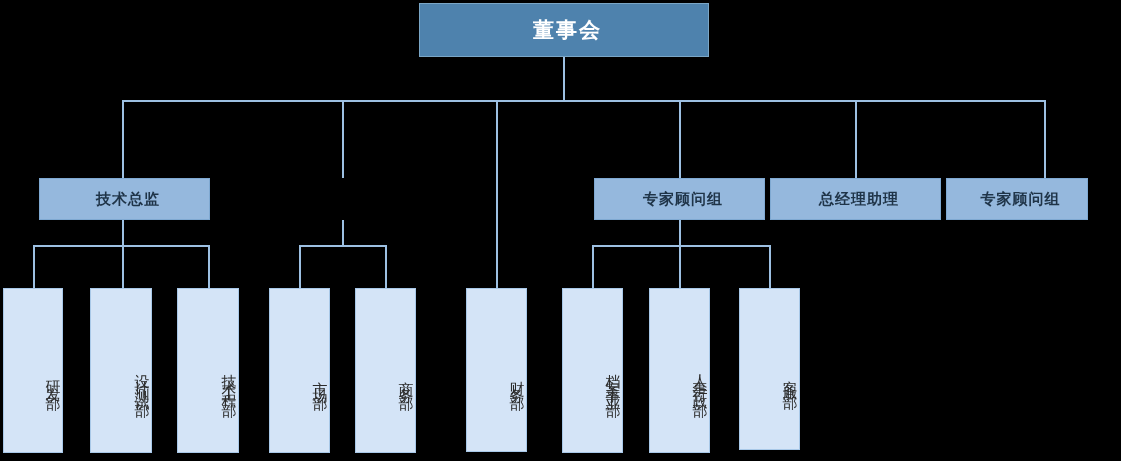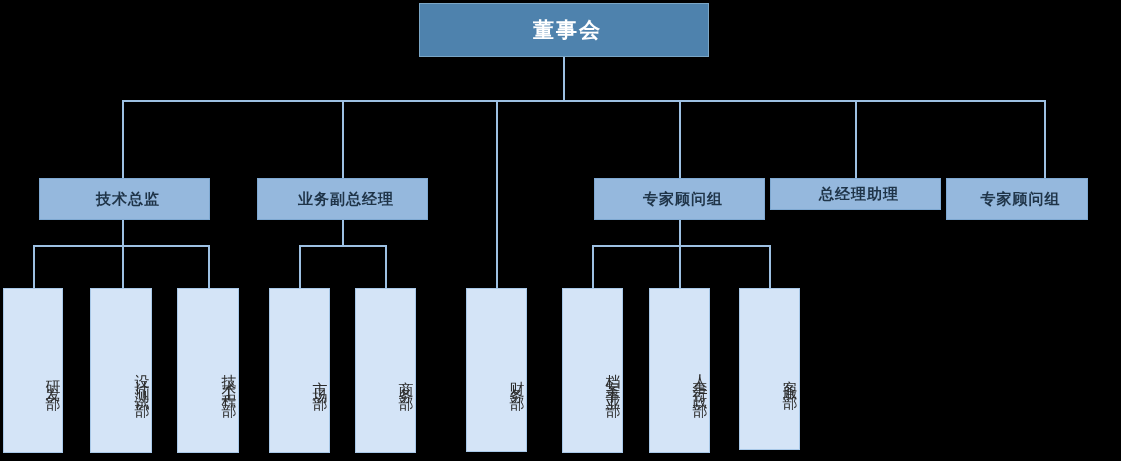"业务副总经理" div.node { html: <div> <span>业务副总经理</span> </div> -> none }
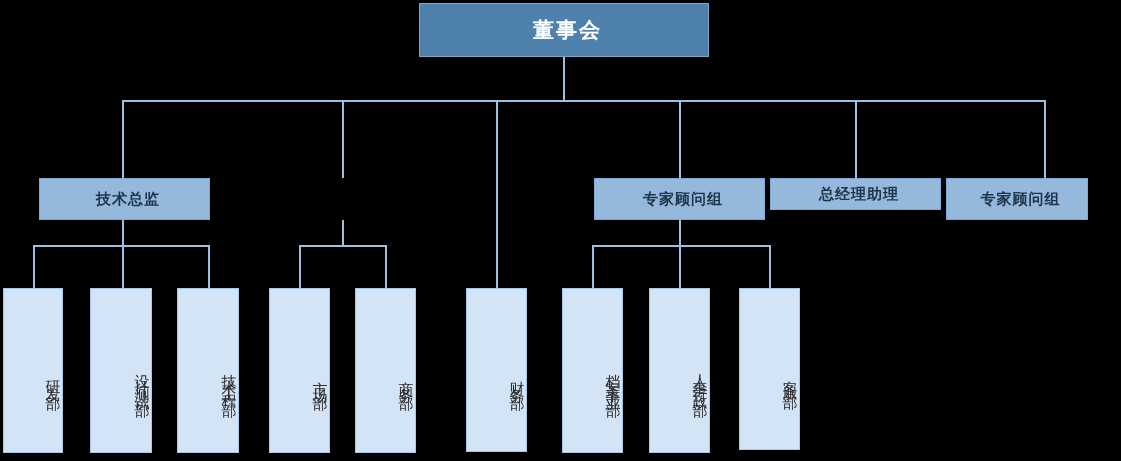"总经理助理" div.node { height: 32px -> 42px }
